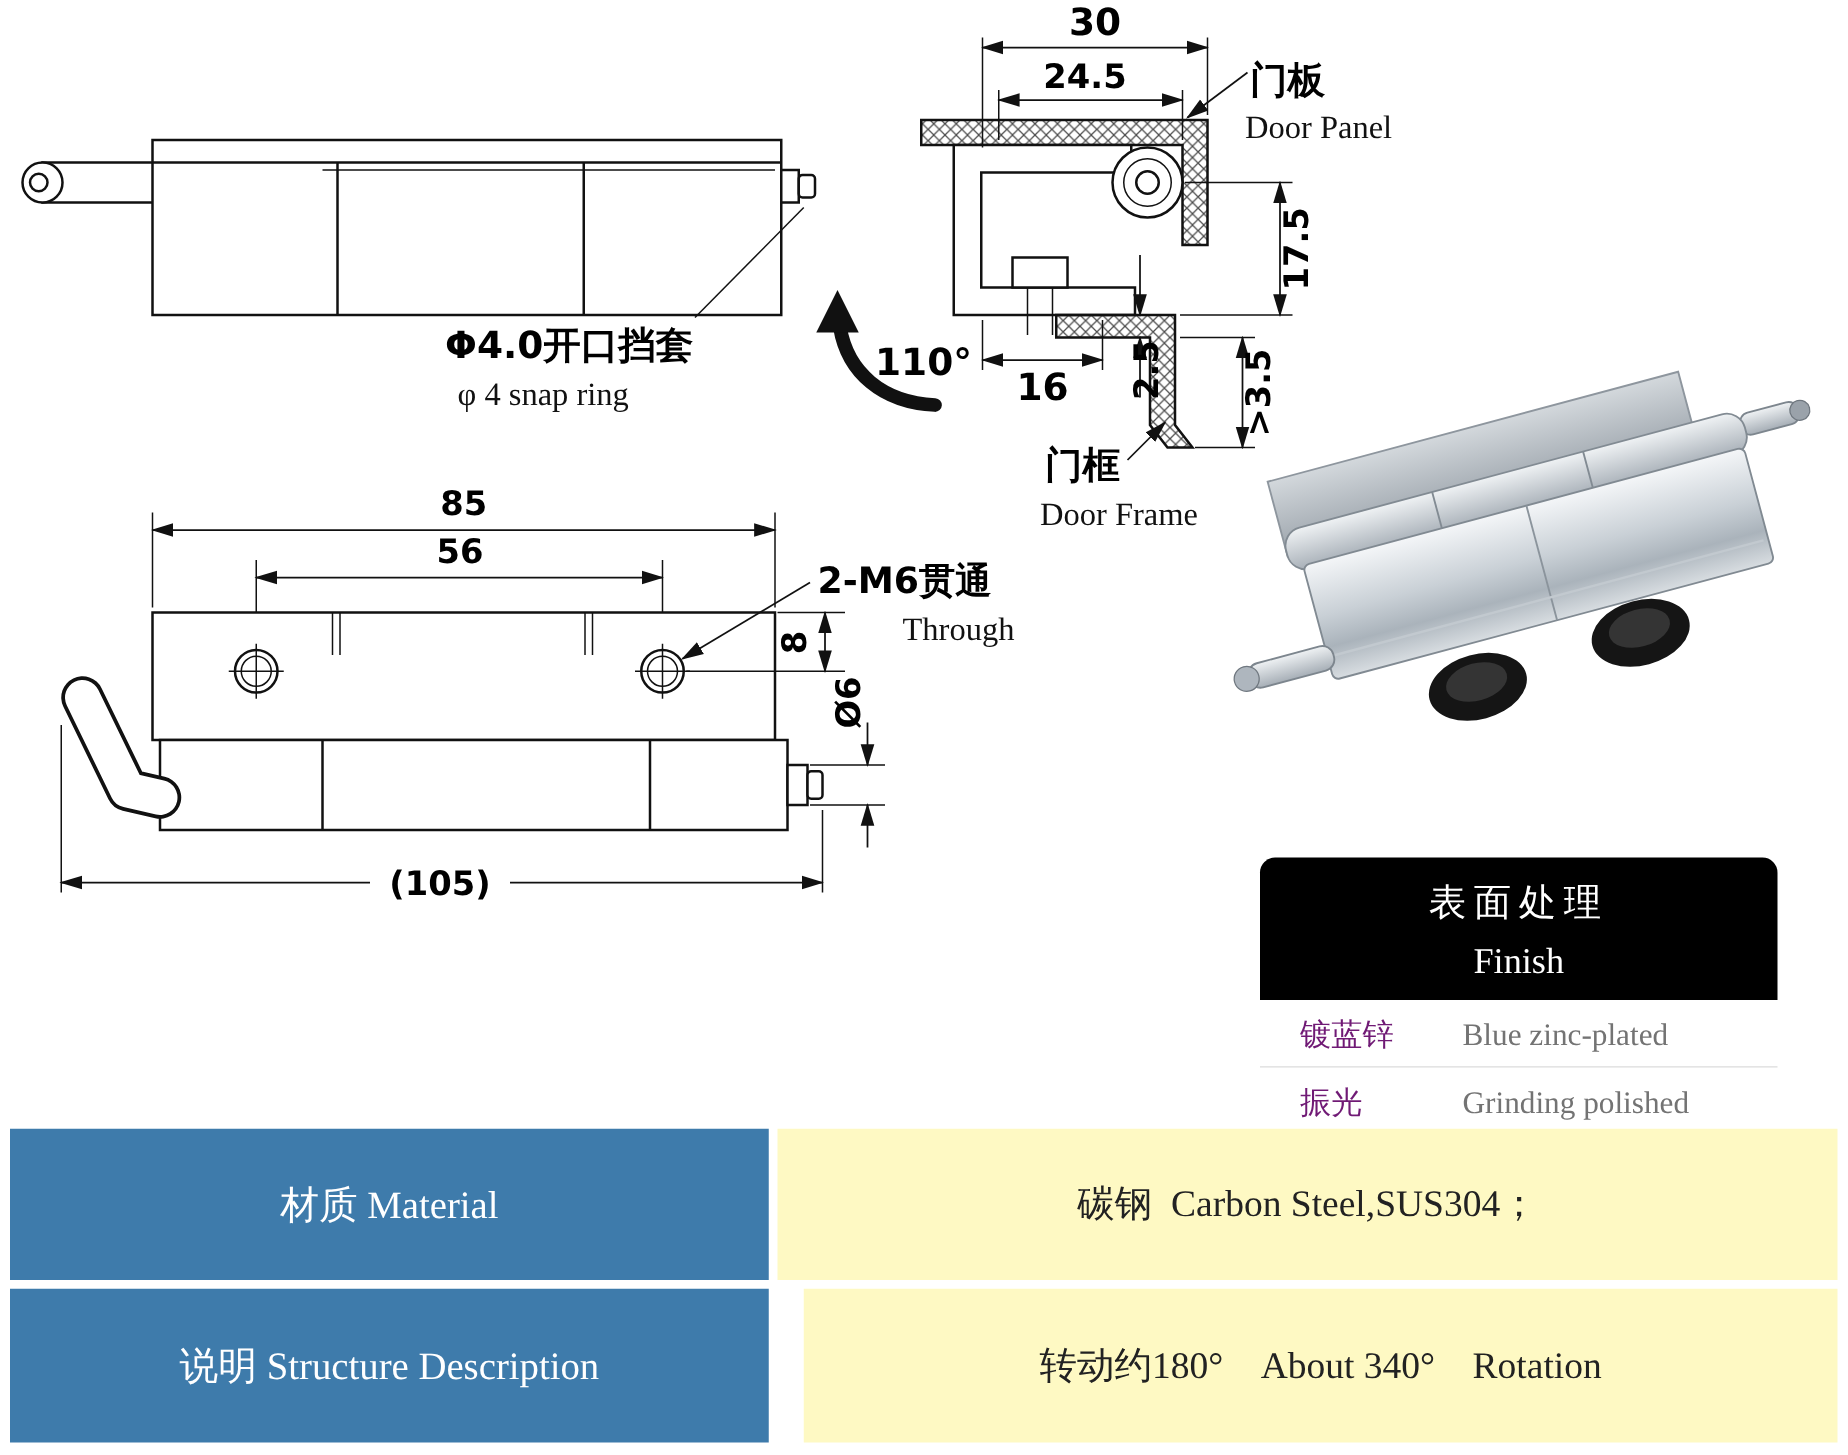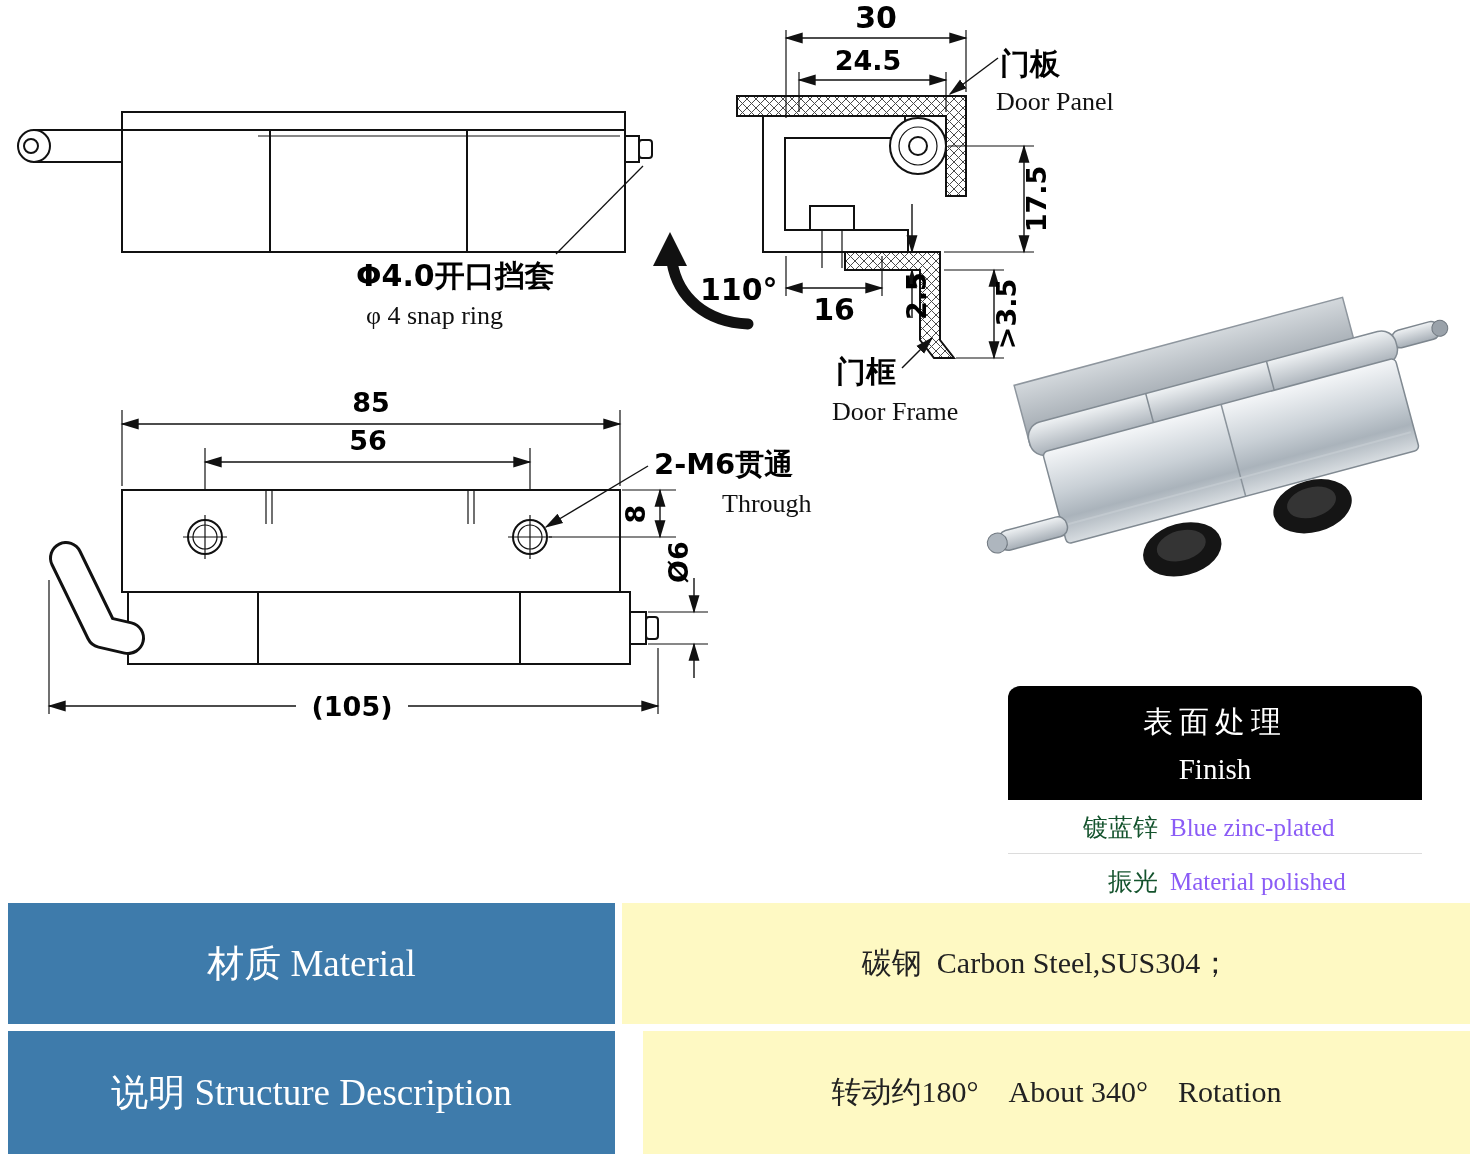"镀蓝锌" .finish-row .cn { color: #14532d -> #701a75; text-align: right -> none }
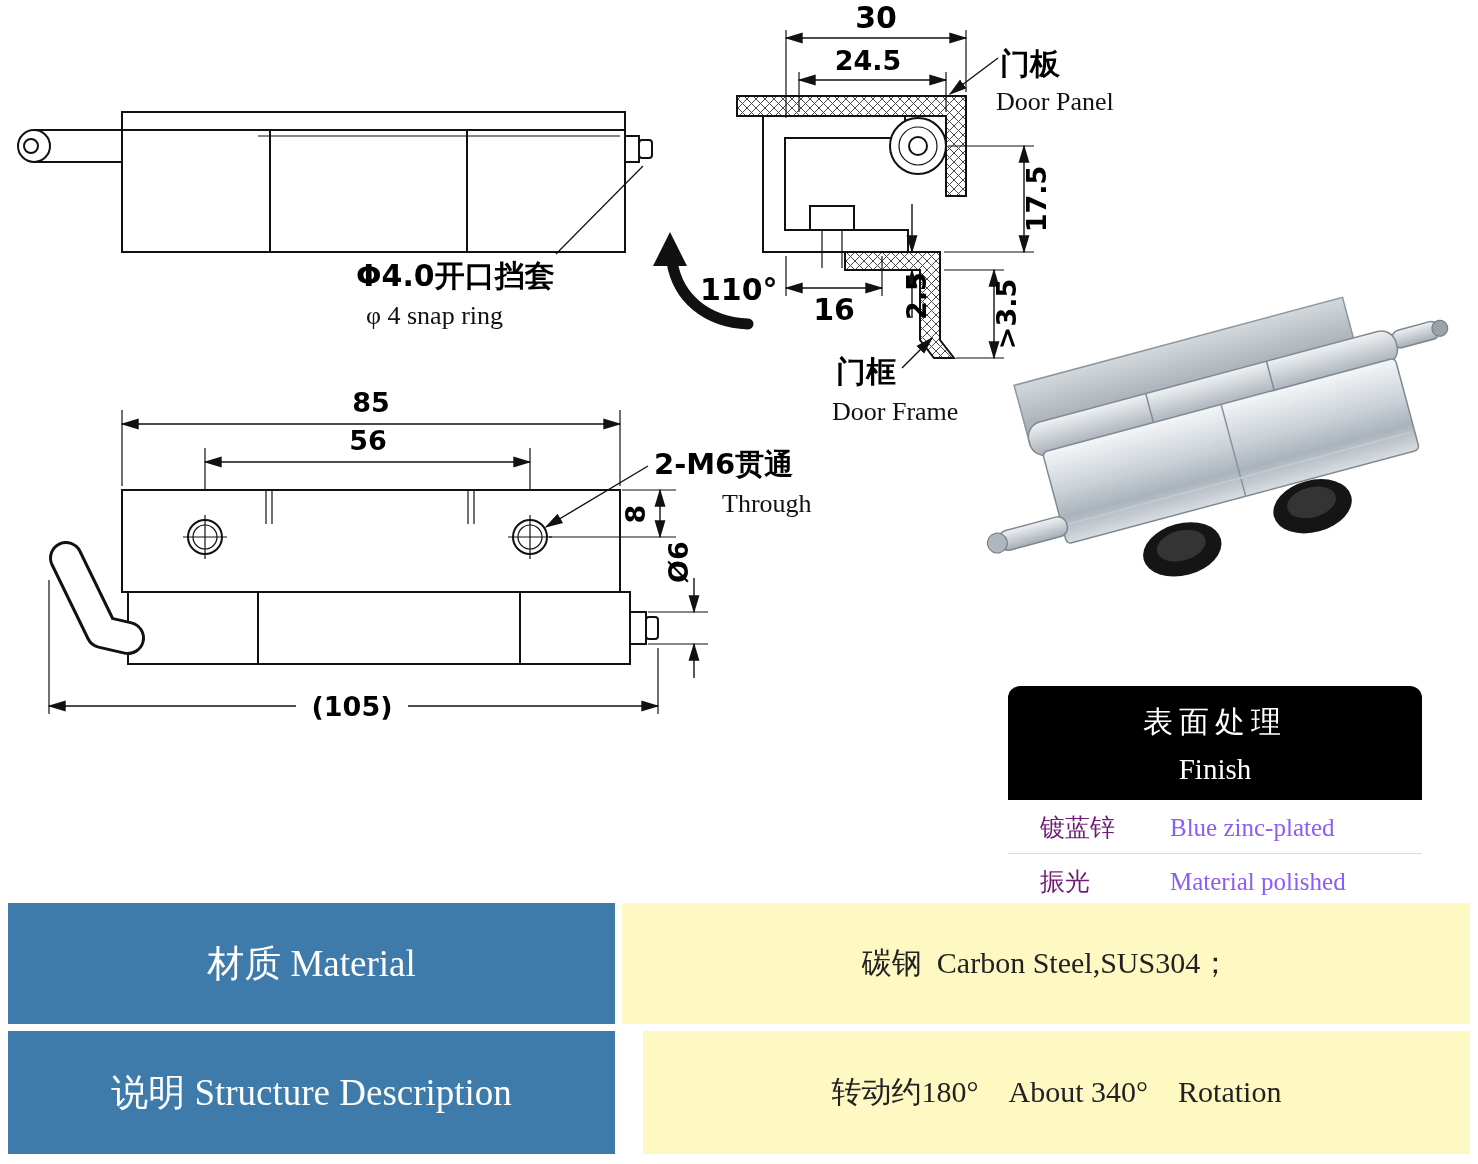"Blue zinc-plated" .finish-row .en { color: #8b5cf6 -> #737373 }
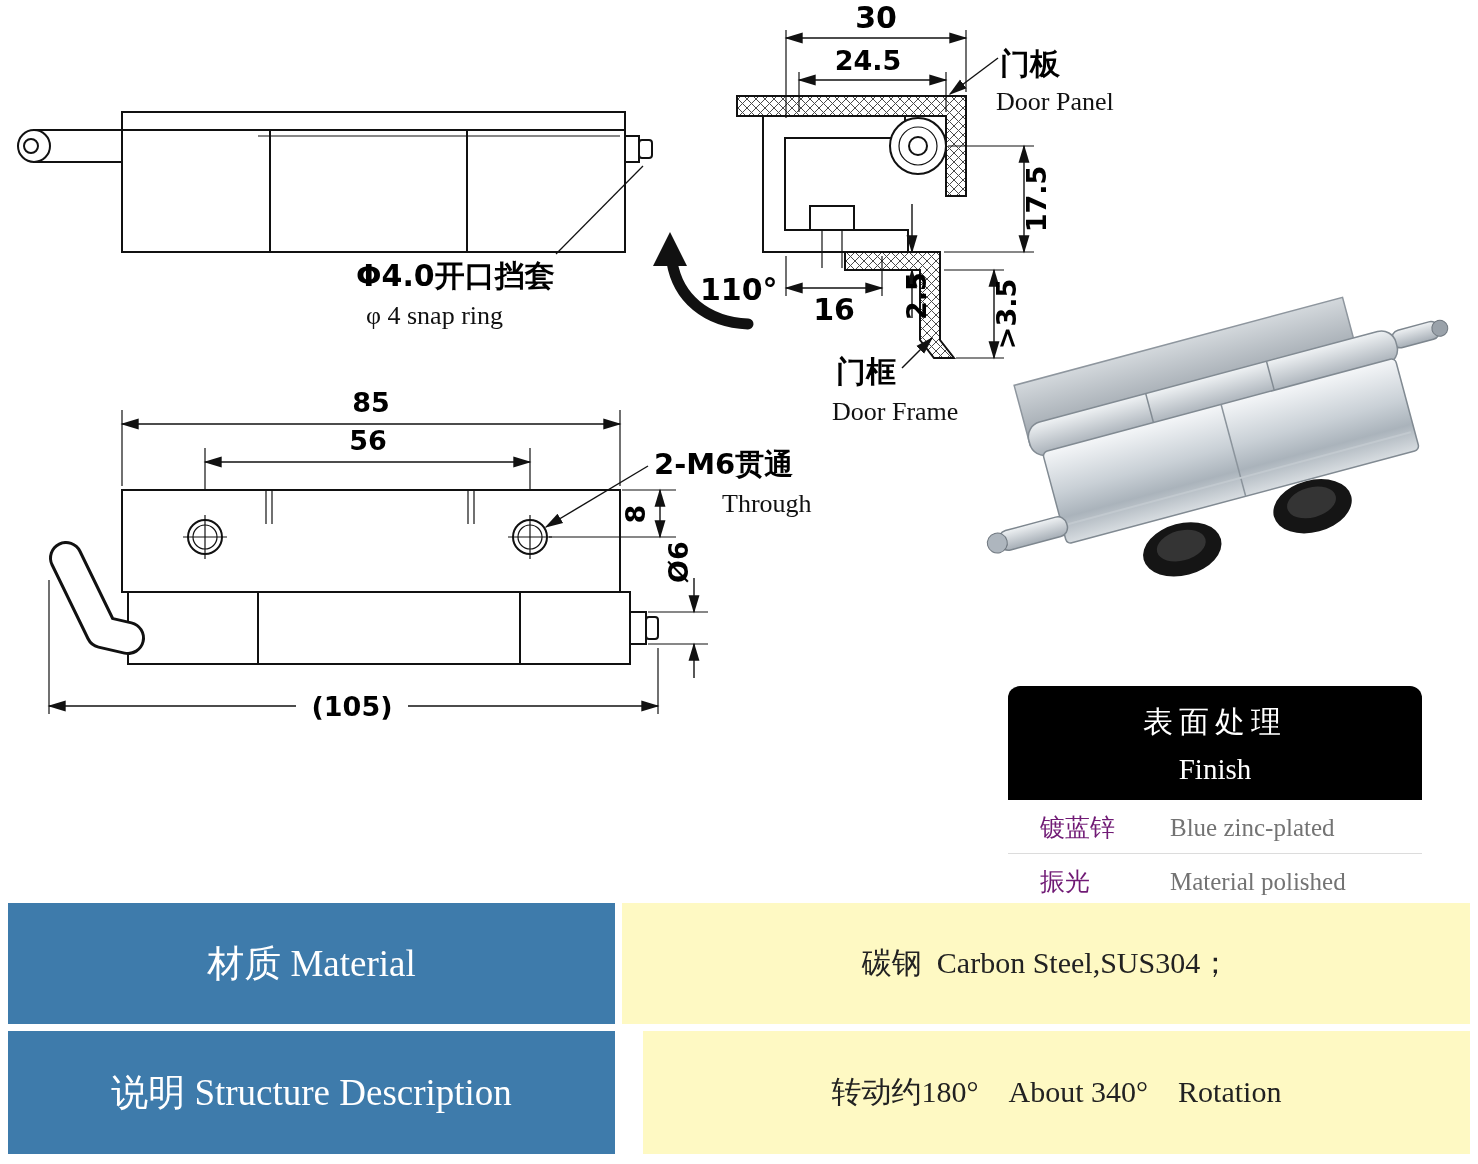"Material polished" span.en { text: Material -> Grinding }
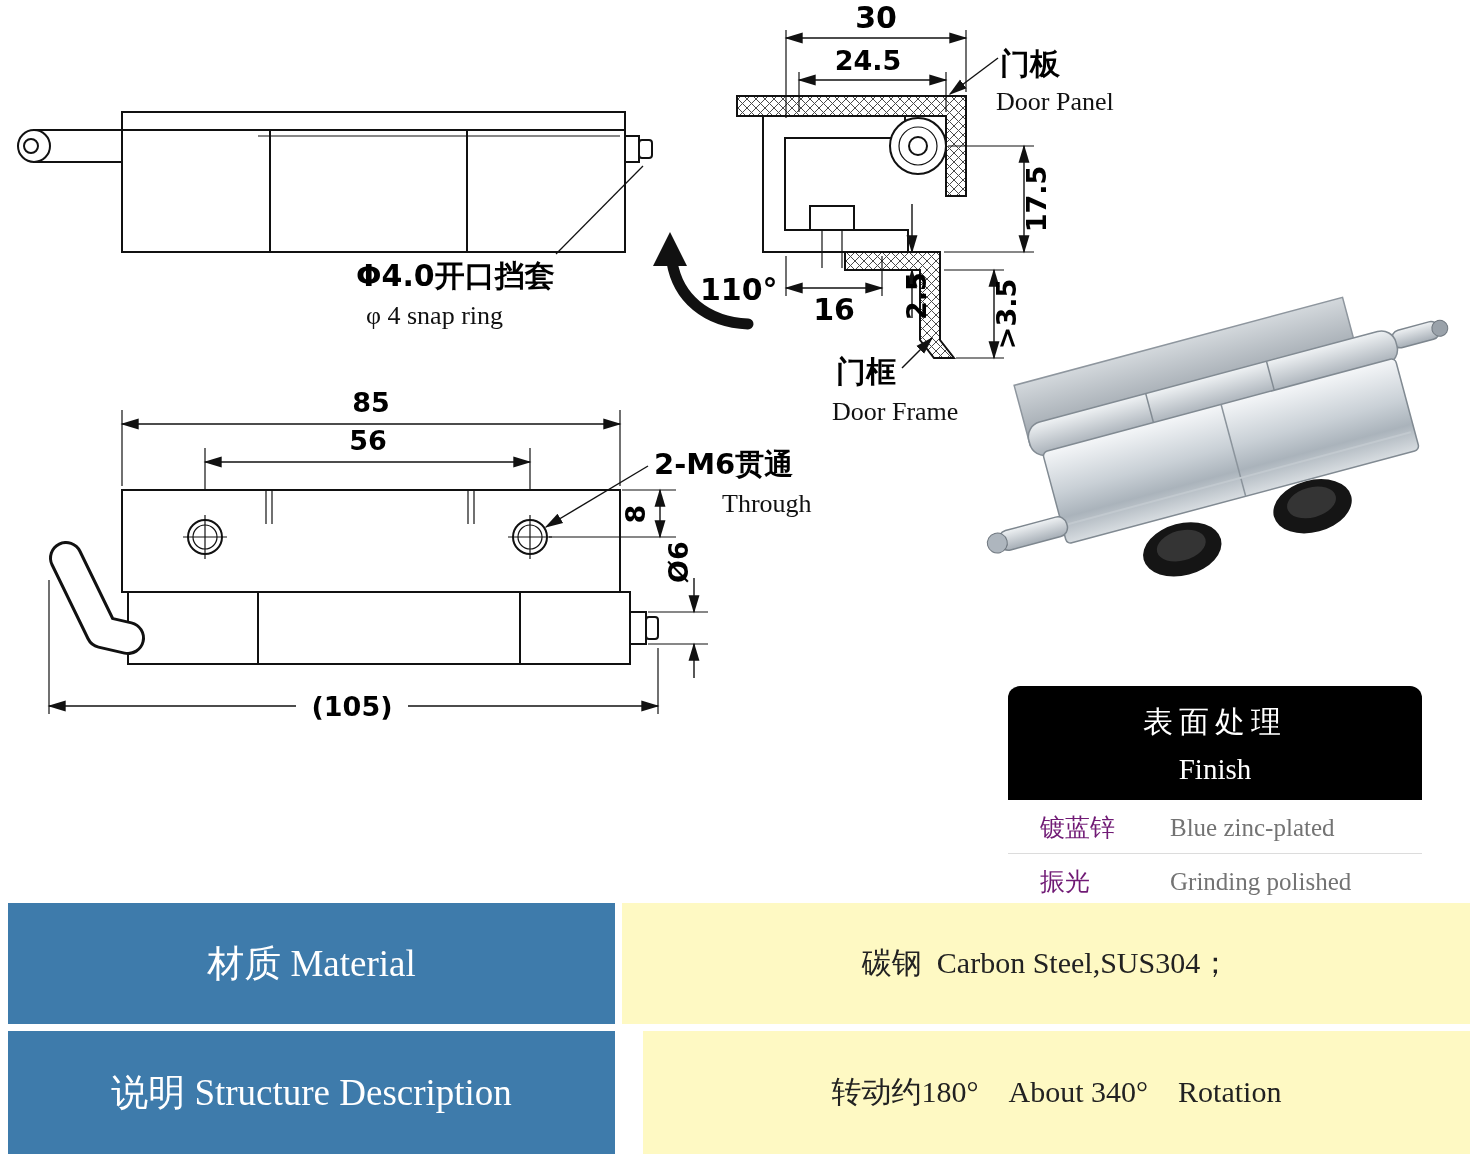"材质 Material" .spec-label { font-size: 37px -> 31px }
